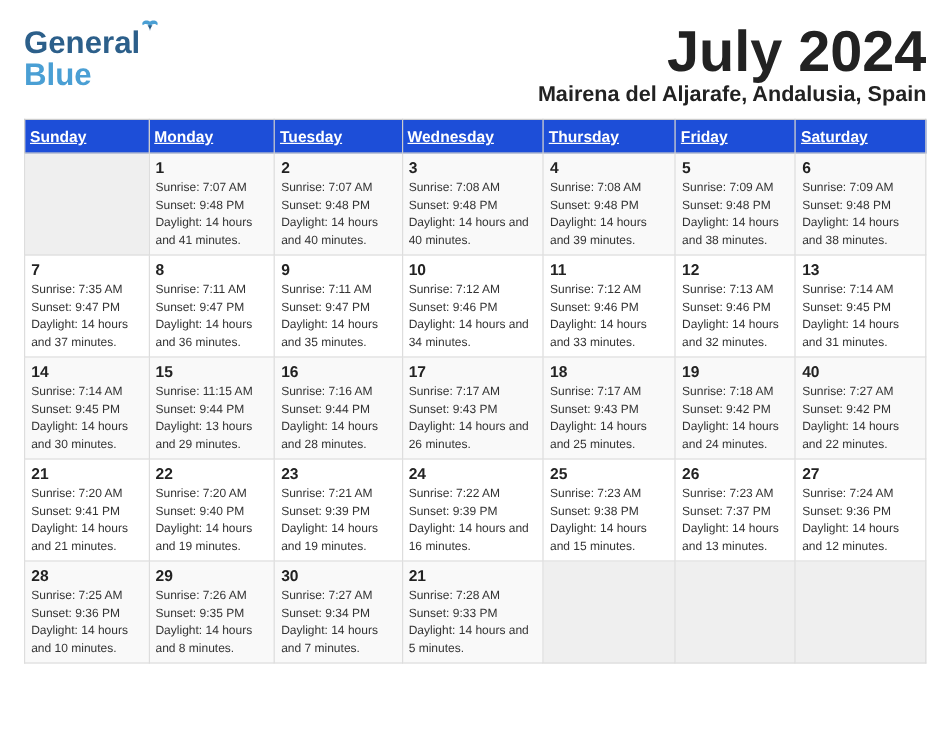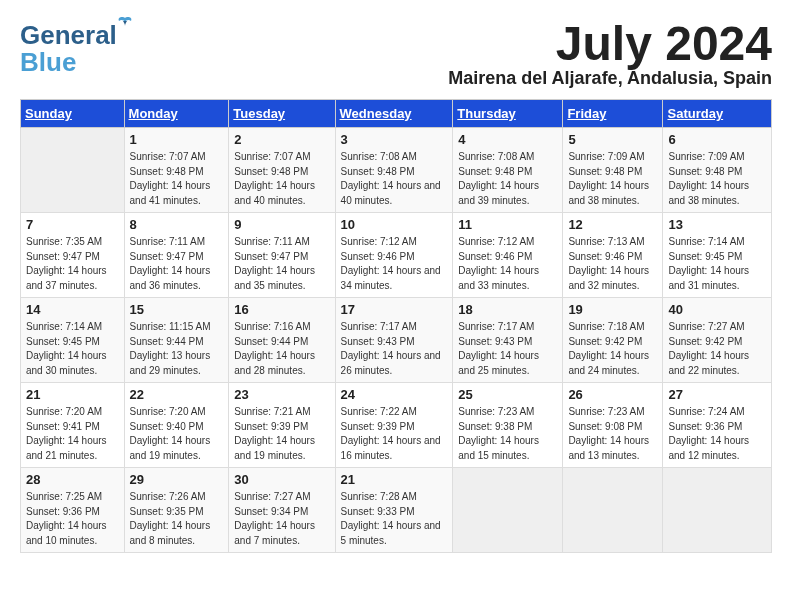"Sunset: 9:08 PM" span { text: 9:08 -> 7:37 }
